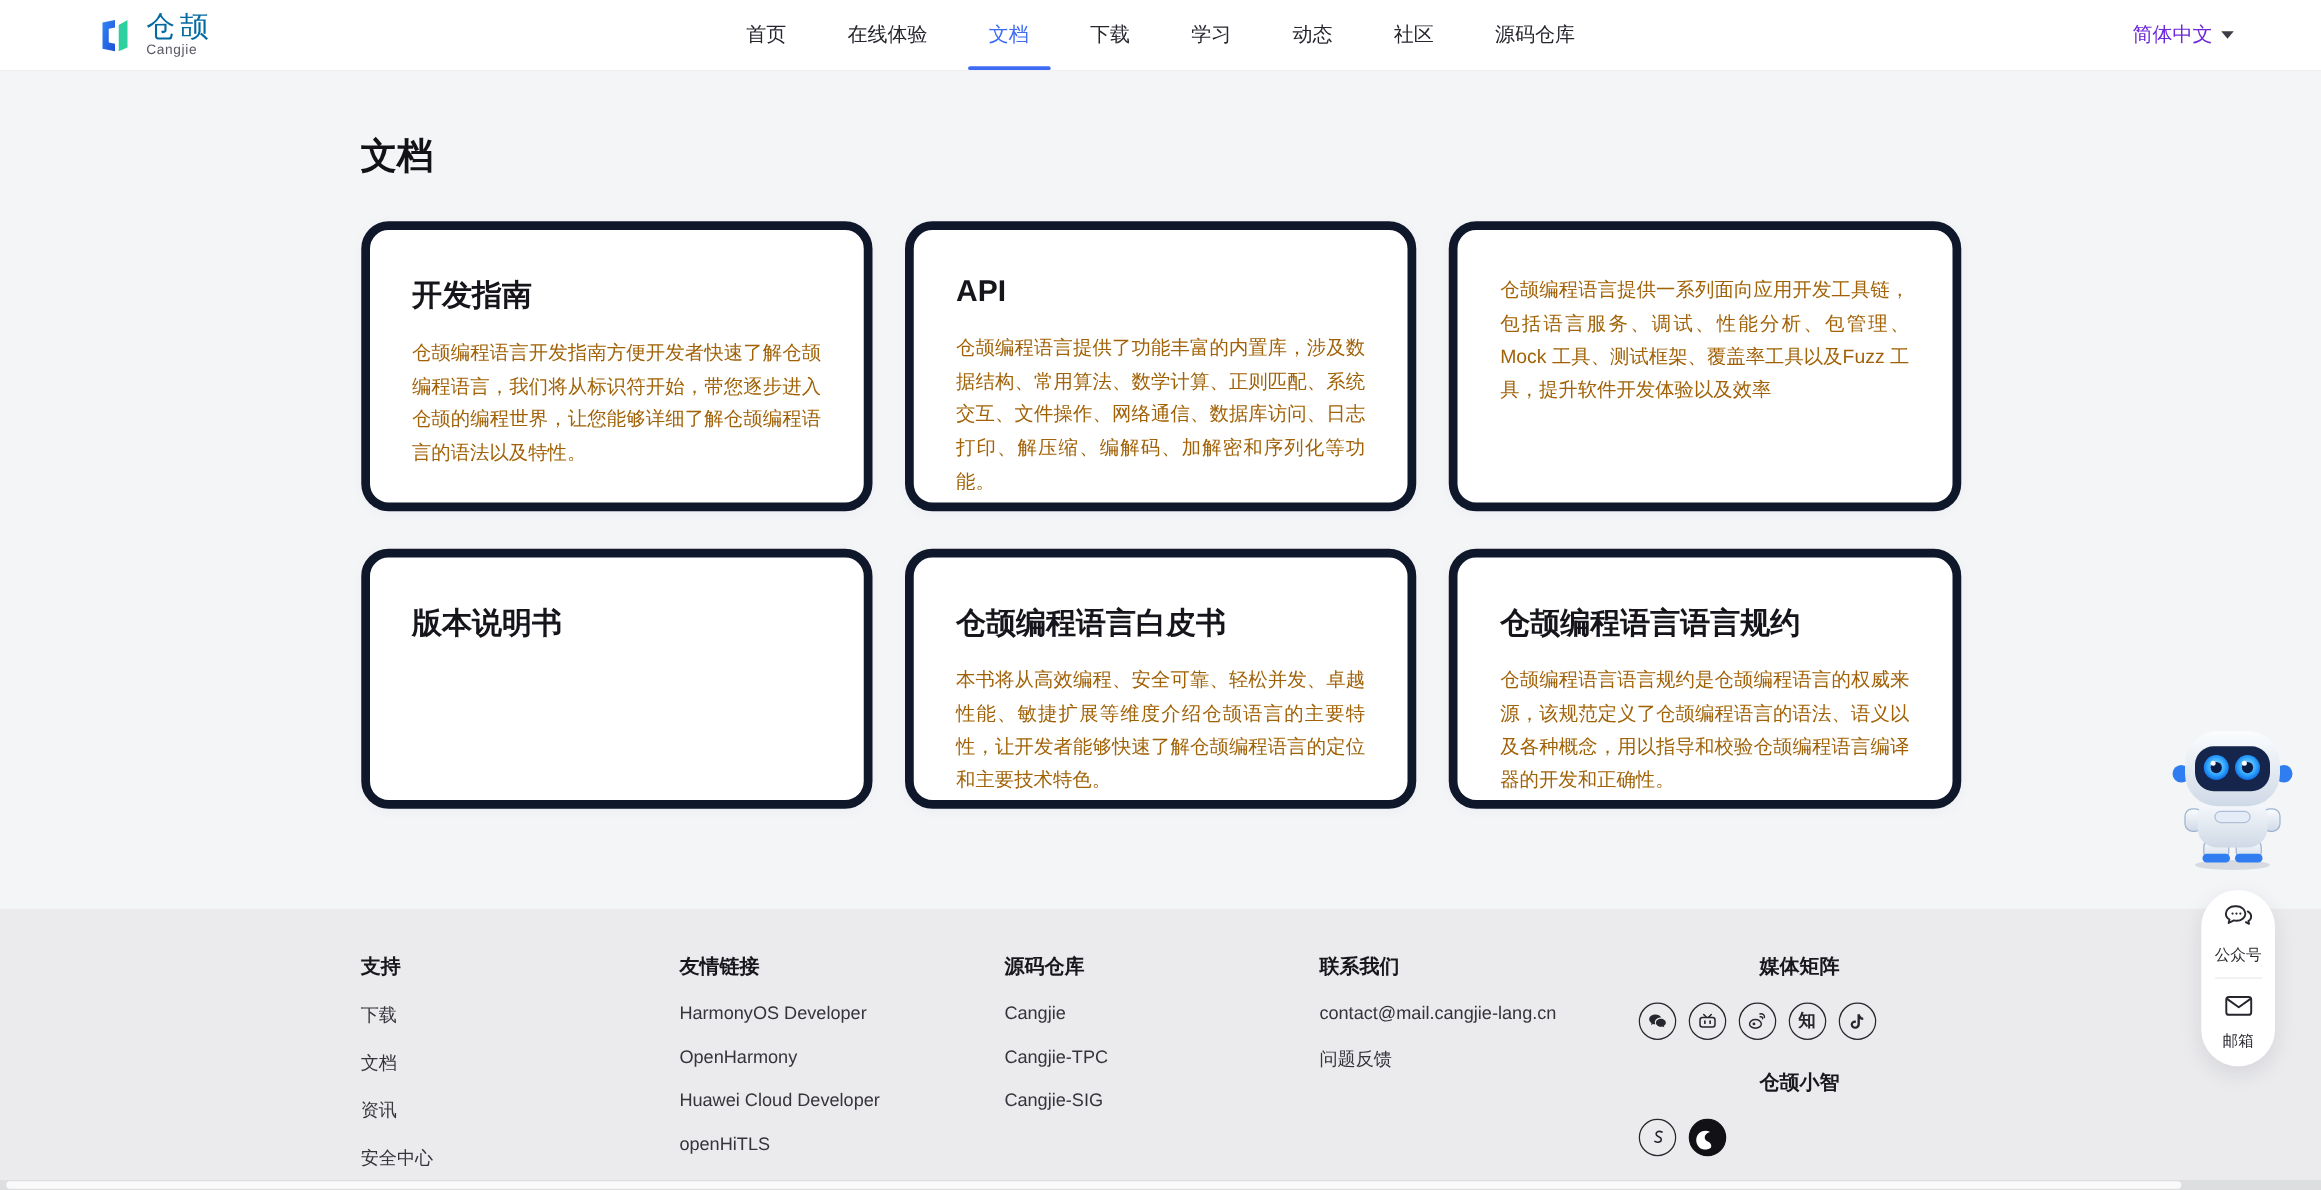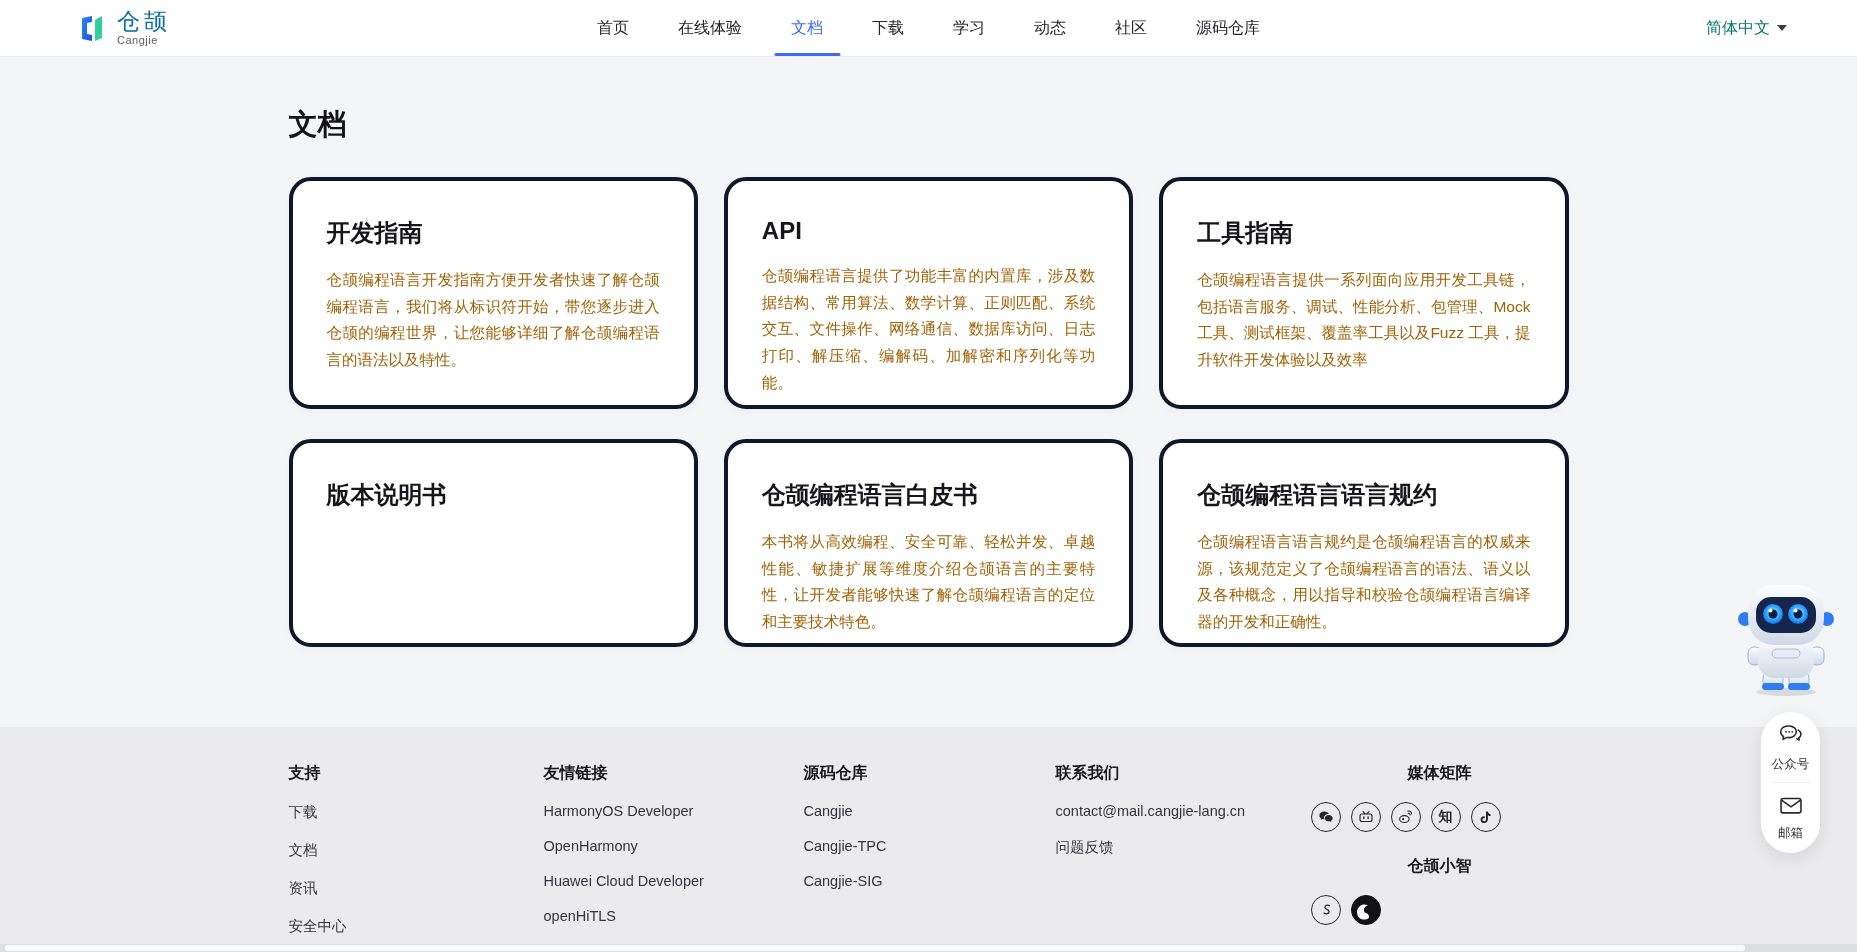"简体中文" .lang { color: #0f766e -> #6d28d9 }
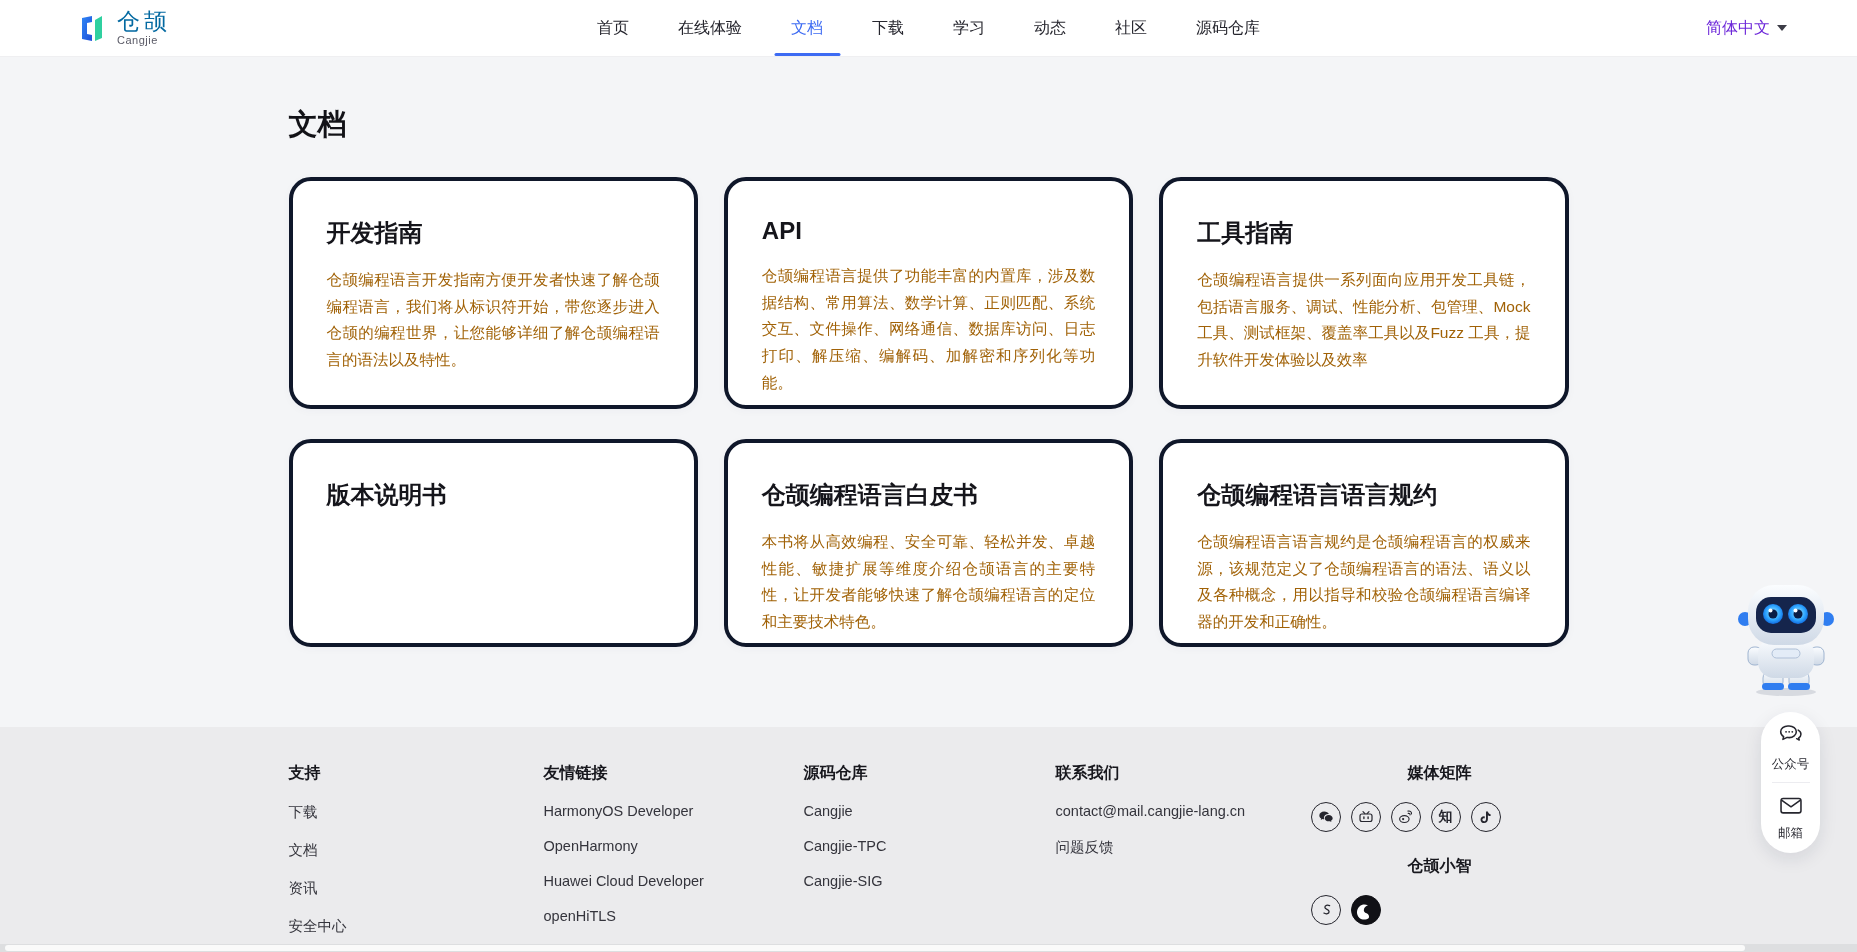"开发指南" .card { border: 4px solid #0f172a -> 7px solid #0f172a }
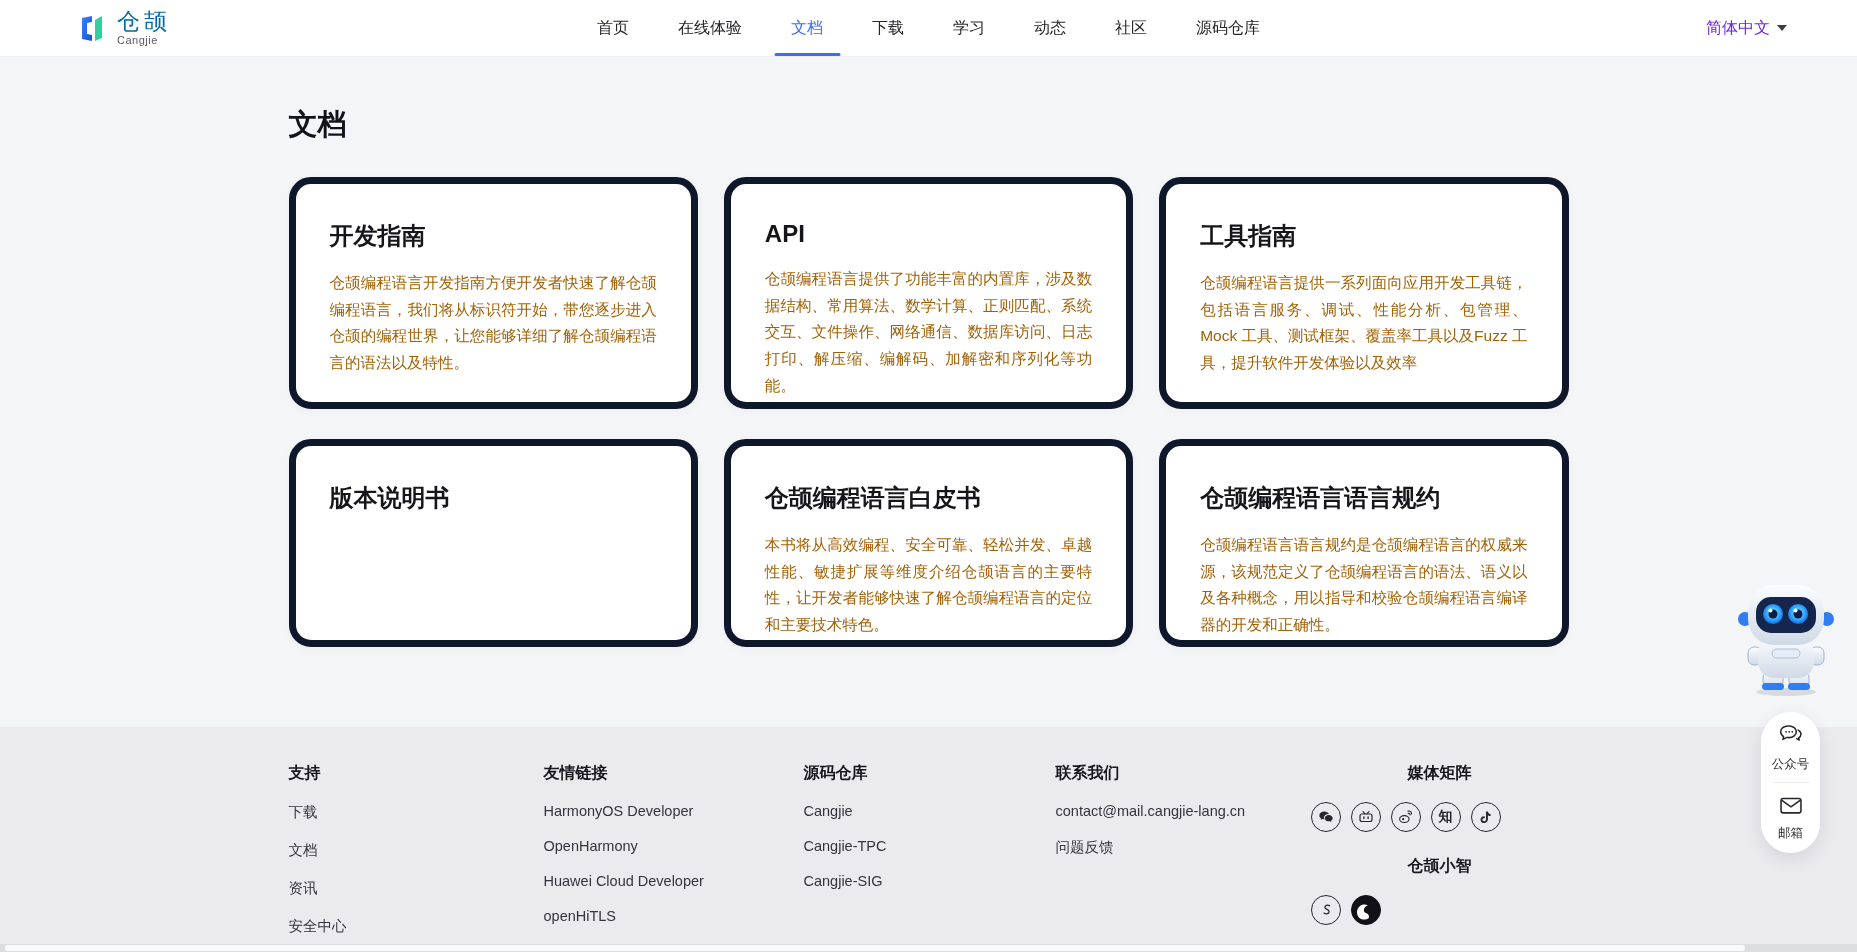"工具指南" h3 { html: <h3>工具指南</h3> -> none }
